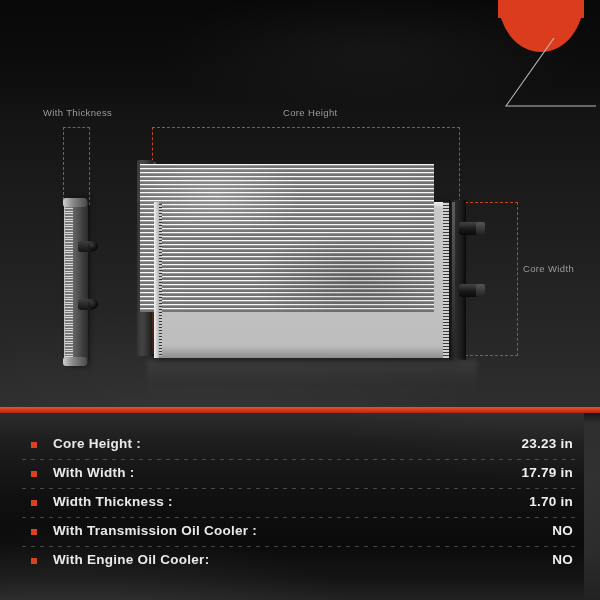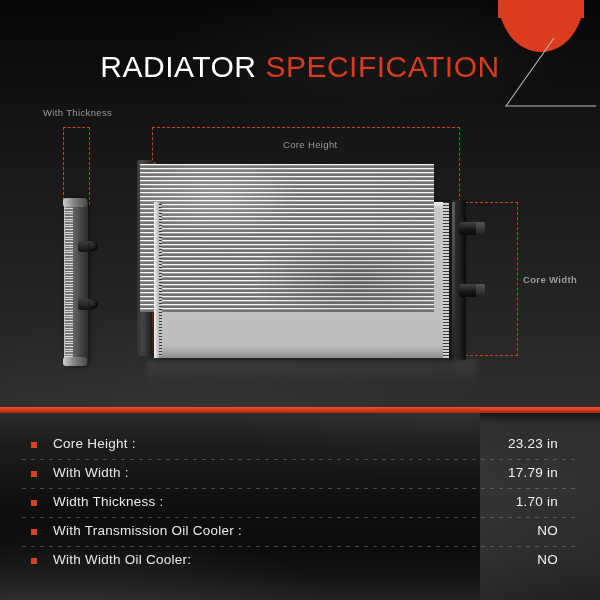"RADIATOR SPECIFICATION" div.title { html: <div> <span>RADIATOR</span><span>&nbsp;</span><span>SPECIFICATION</span> </div> -> none }
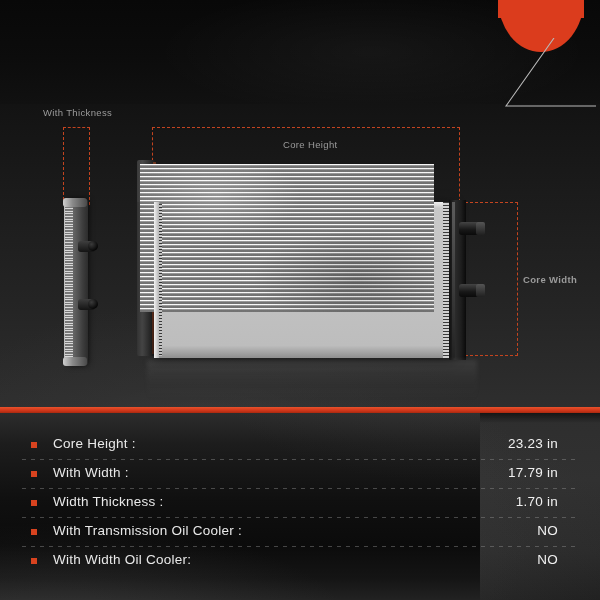"Core Height" #lbl-height { margin-top: 32px -> none }
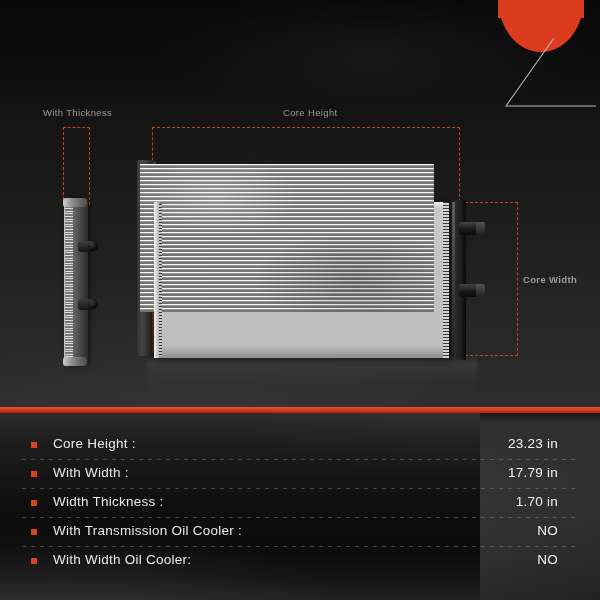"Core Width" #lbl-width { font-weight: bold -> none; top: 274px -> 263px }
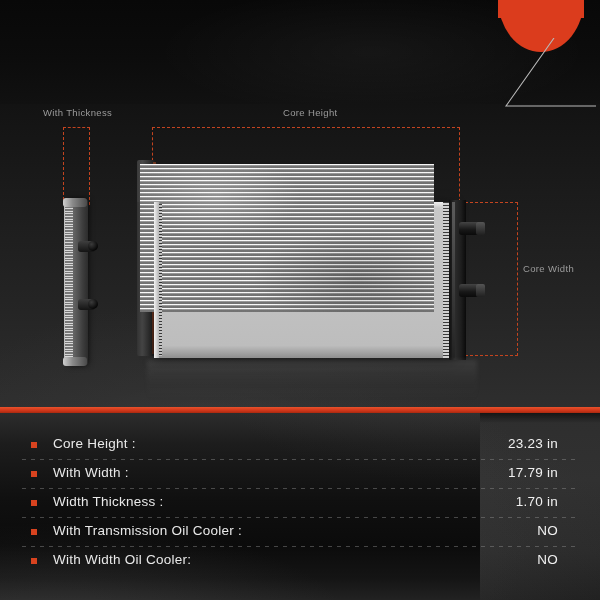"Core Height :" .spec { font-weight: none -> bold; width: 480px -> 584px }
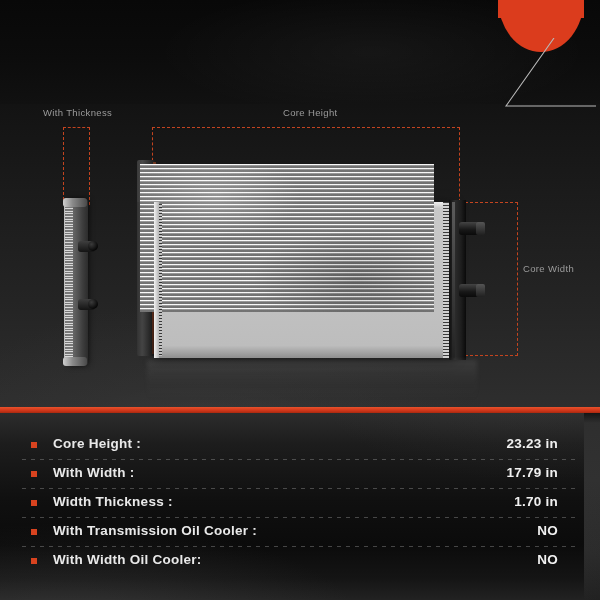"23.23 in" .row .val { right: 20px -> 5px }
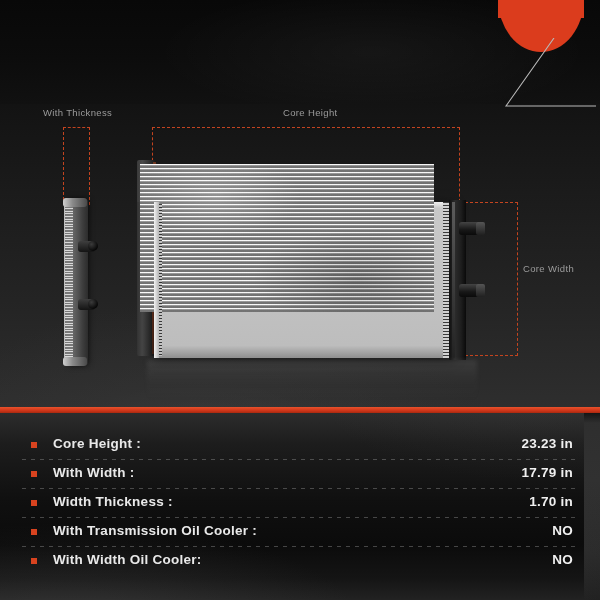"With Width Oil Cooler:" span.lbl { text: Width -> Engine }
